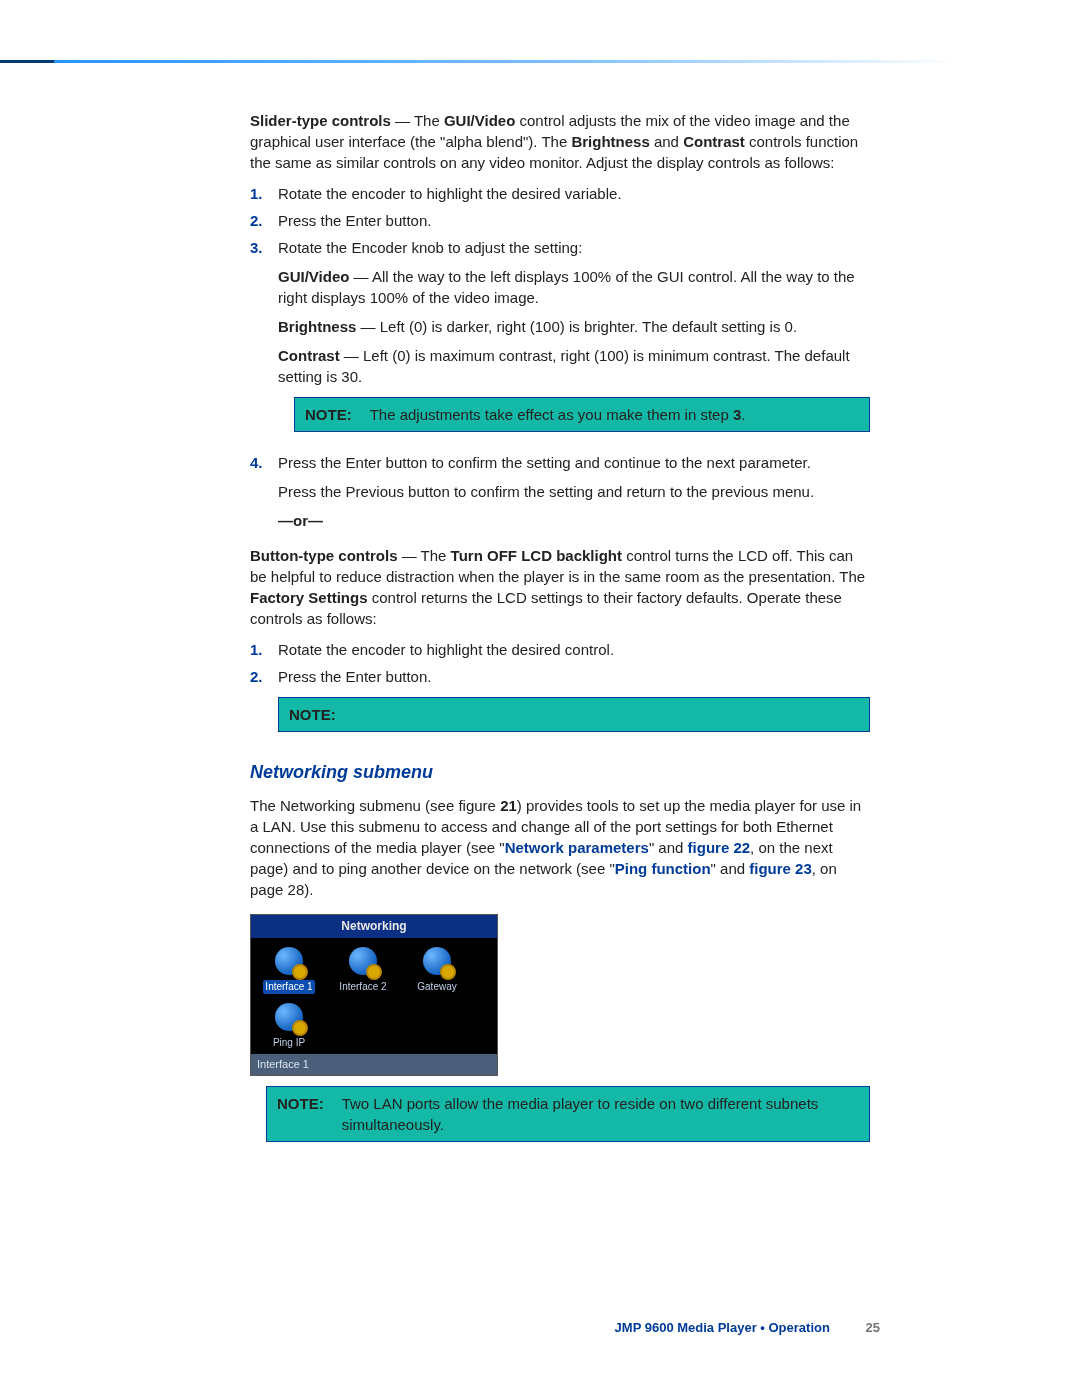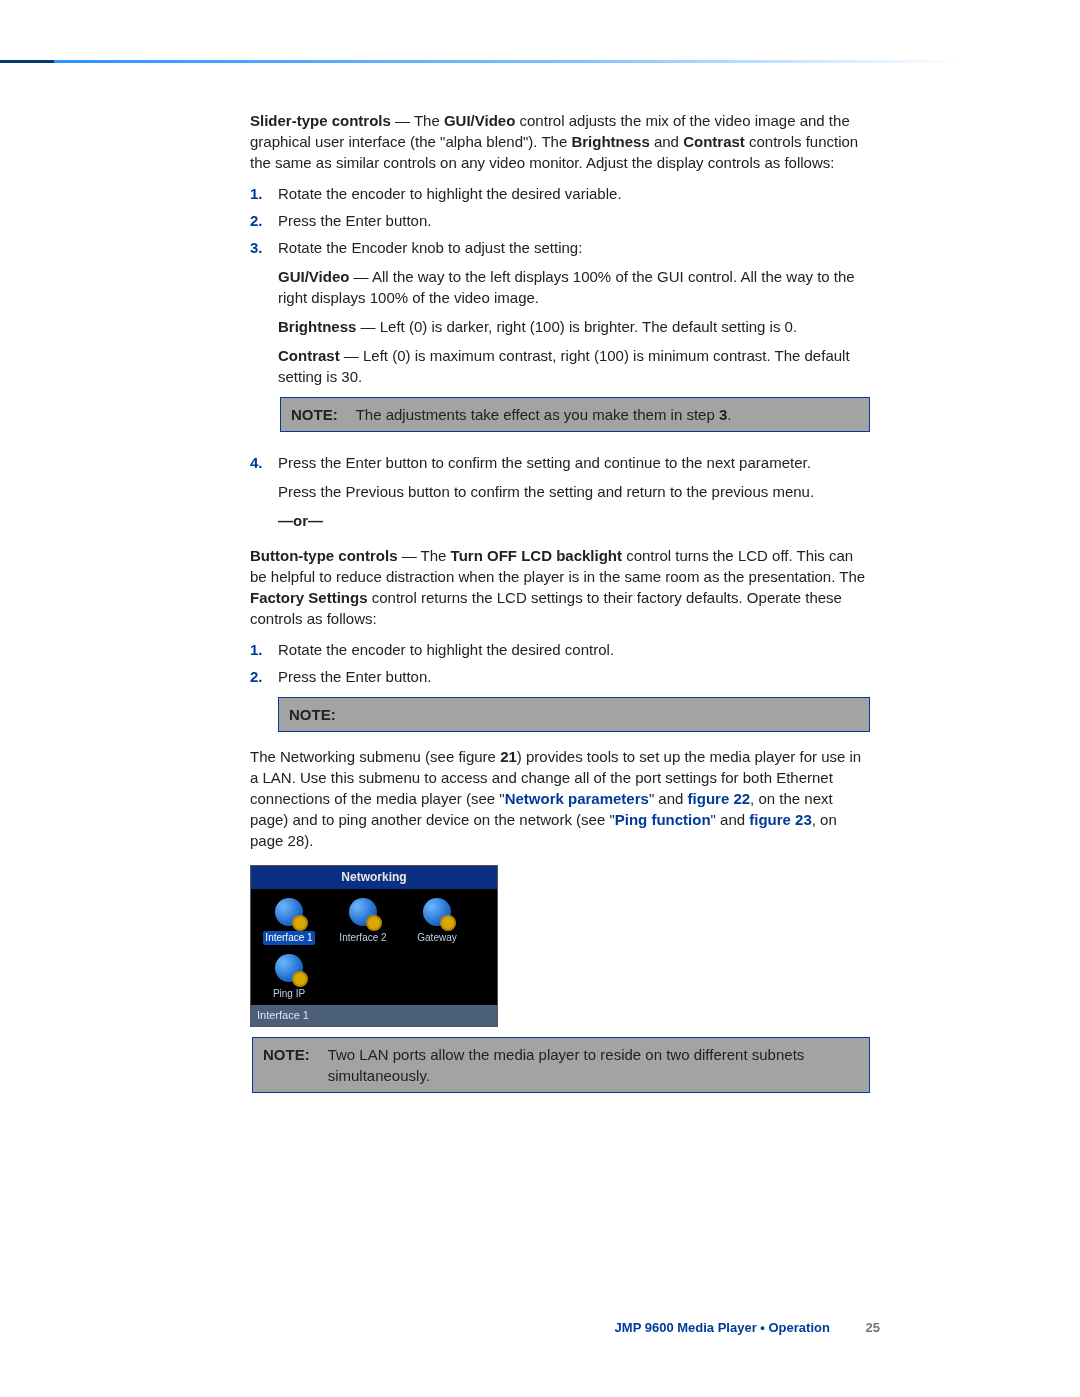"NOTE:" .notebox { background: #a3a3a3 -> #14b8a6; margin: 10px 0 14px 2px -> 10px 0 14px 16px }
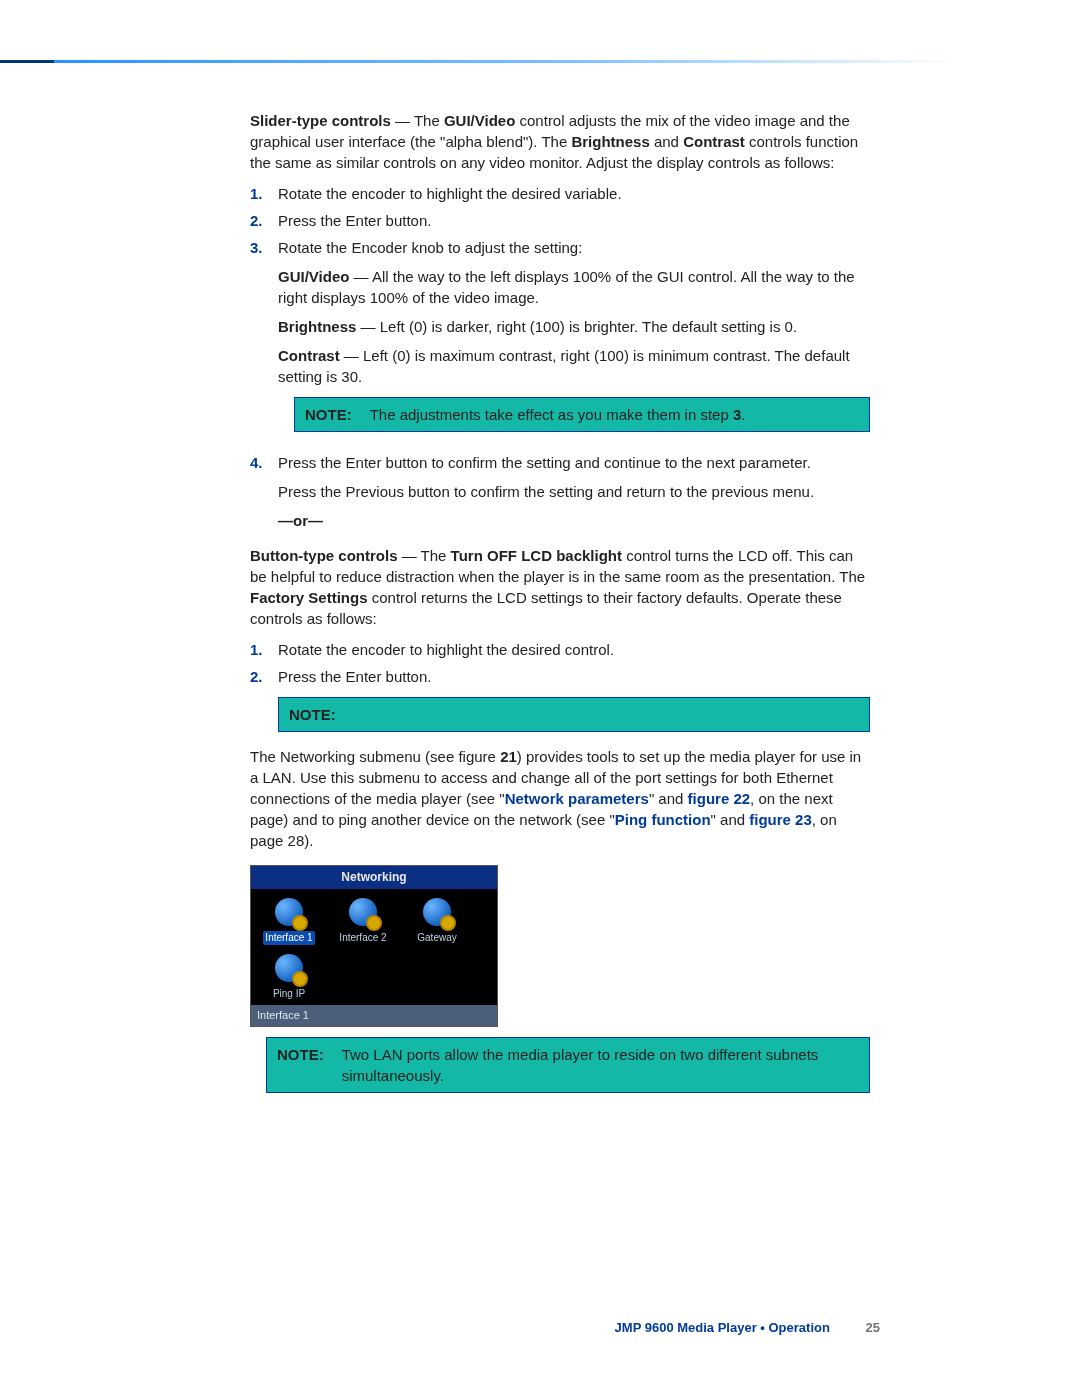"Networking submenu" h3.section { html: none -> <h3>Networking submenu</h3> }
